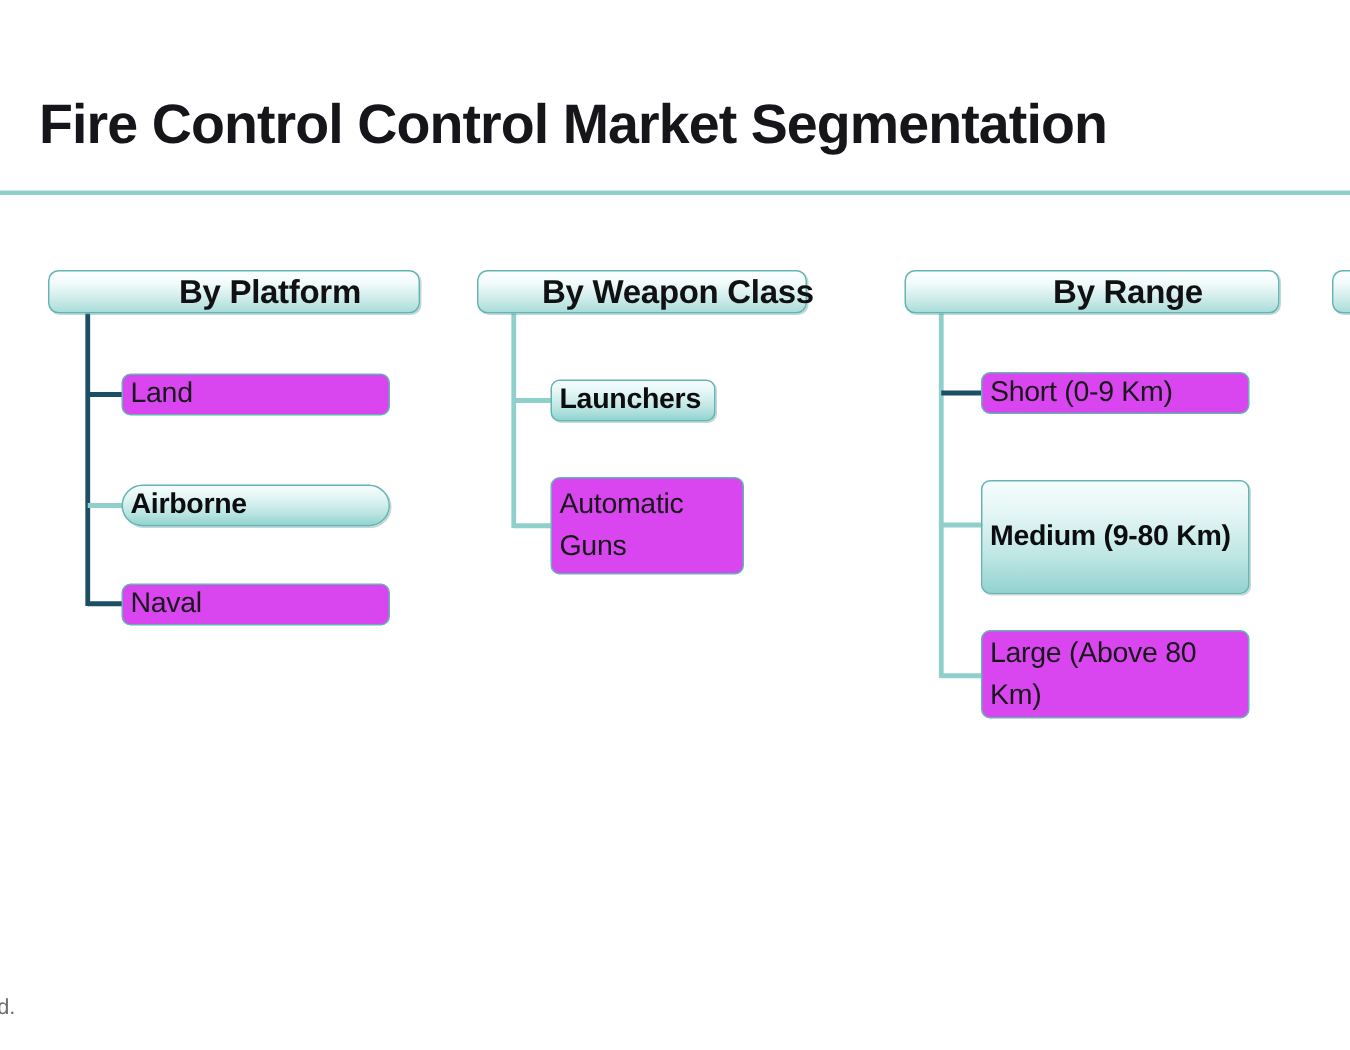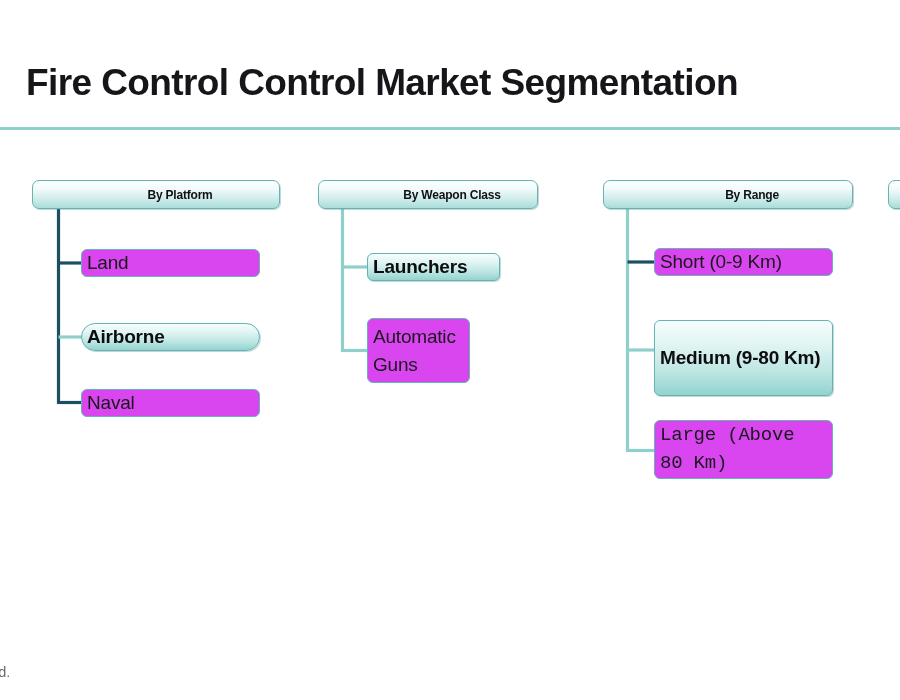"By Platform" .root-box-label { font-size: 12px -> 22px }
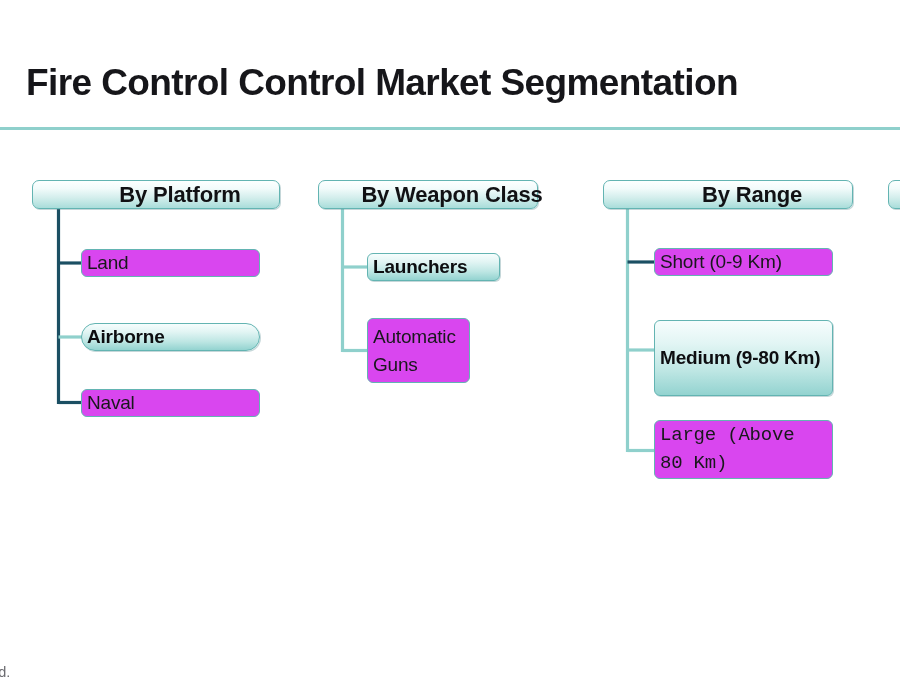"Launchers" div.leaf-box { width: 133px -> 110px }
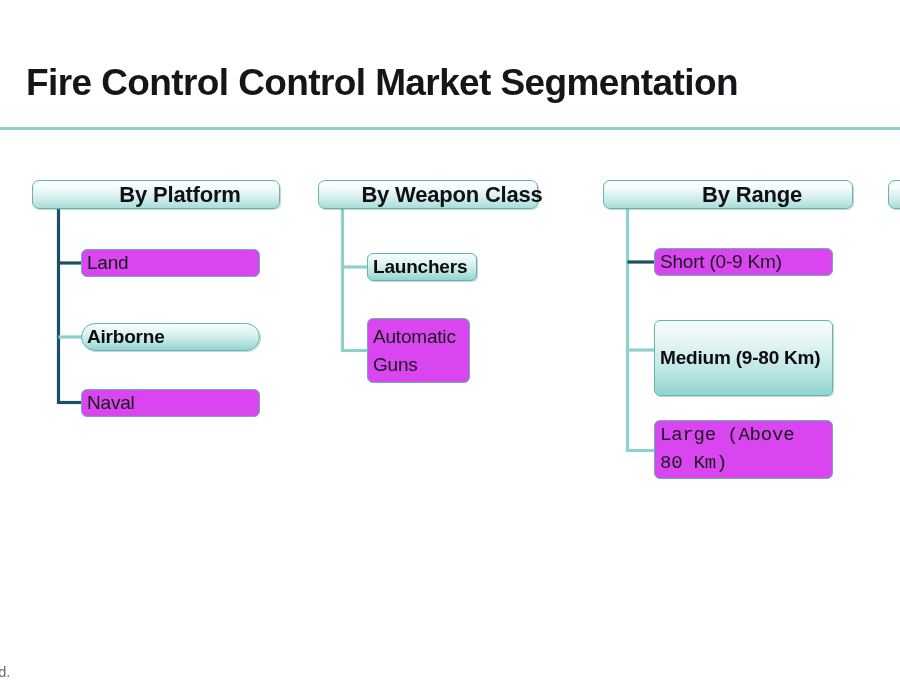"Automatic Guns" div.leaf-box { width: 103px -> 129px }
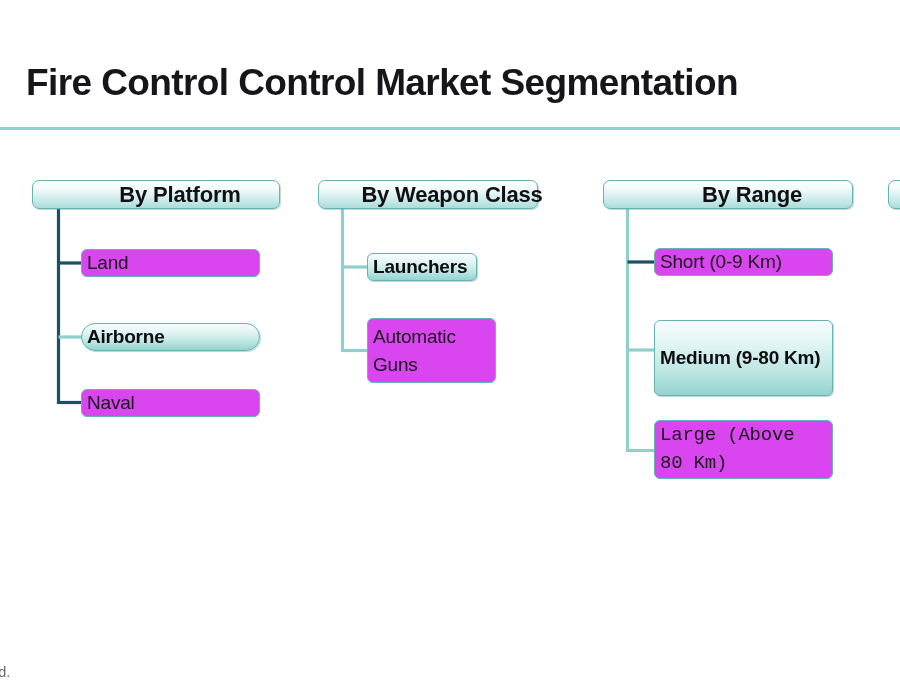"Large (Above 80 Km)" div.leaf-box { font-family: Liberation Mono, monospace -> none }
